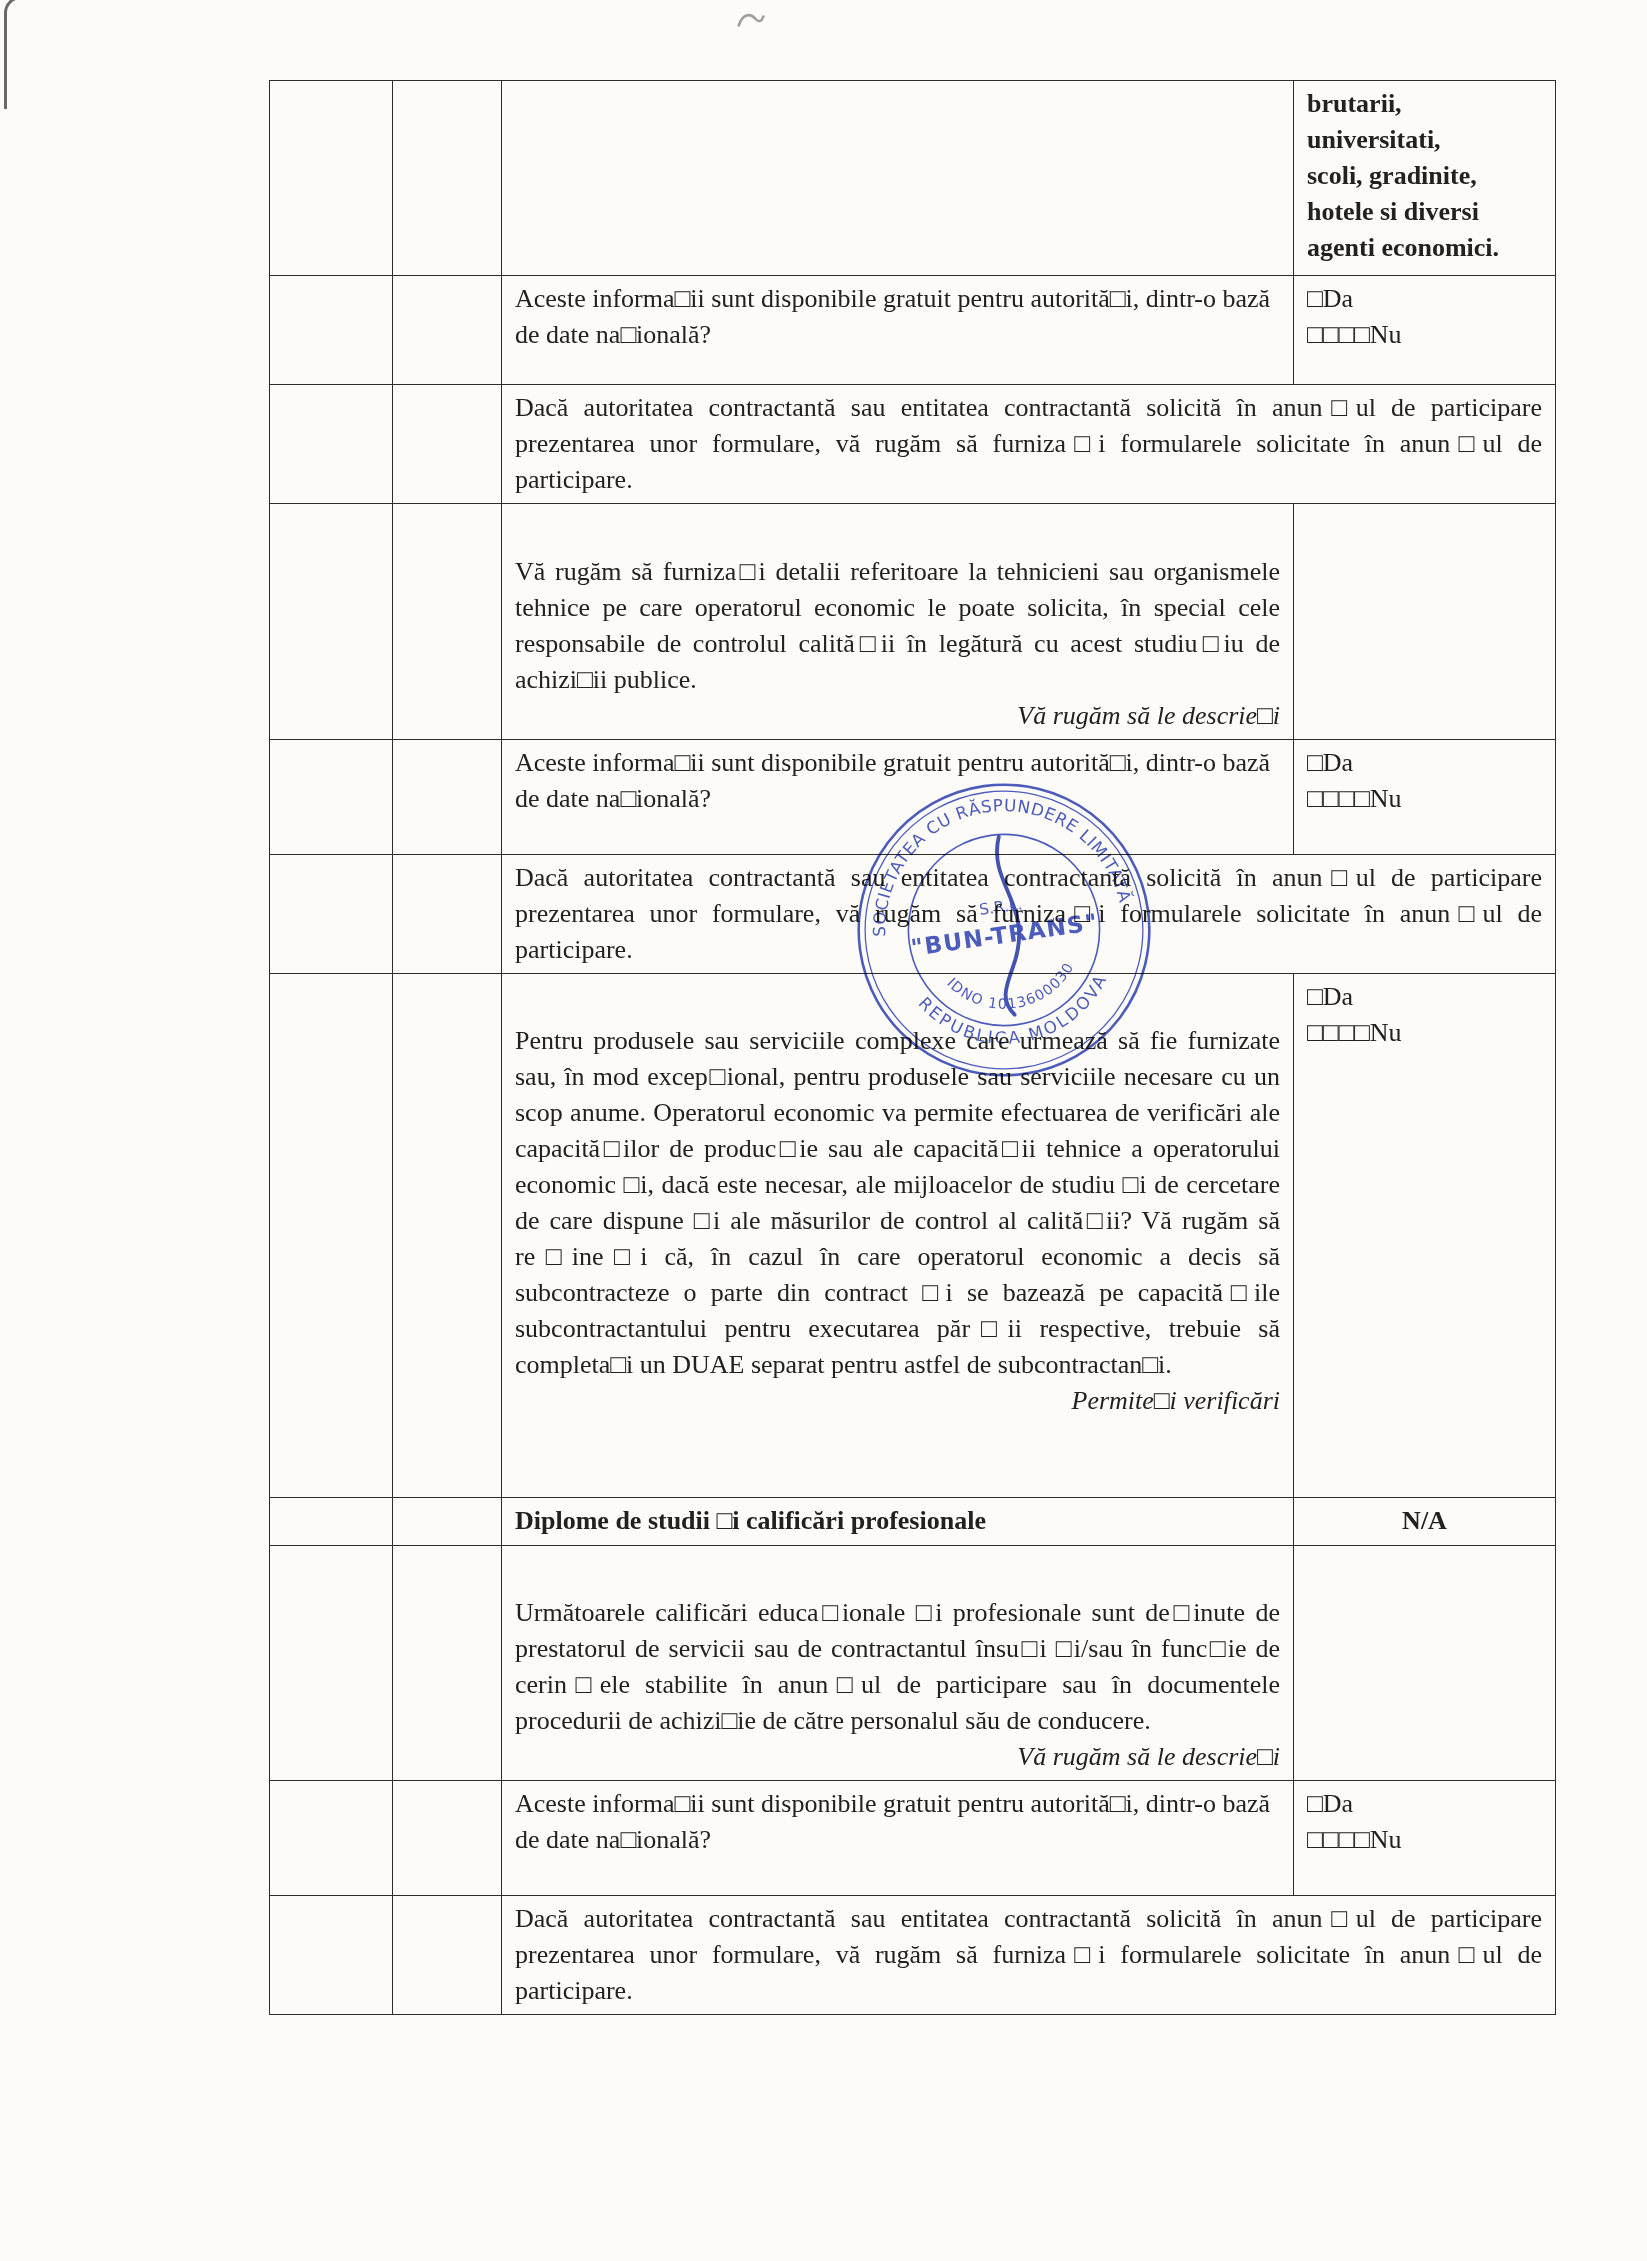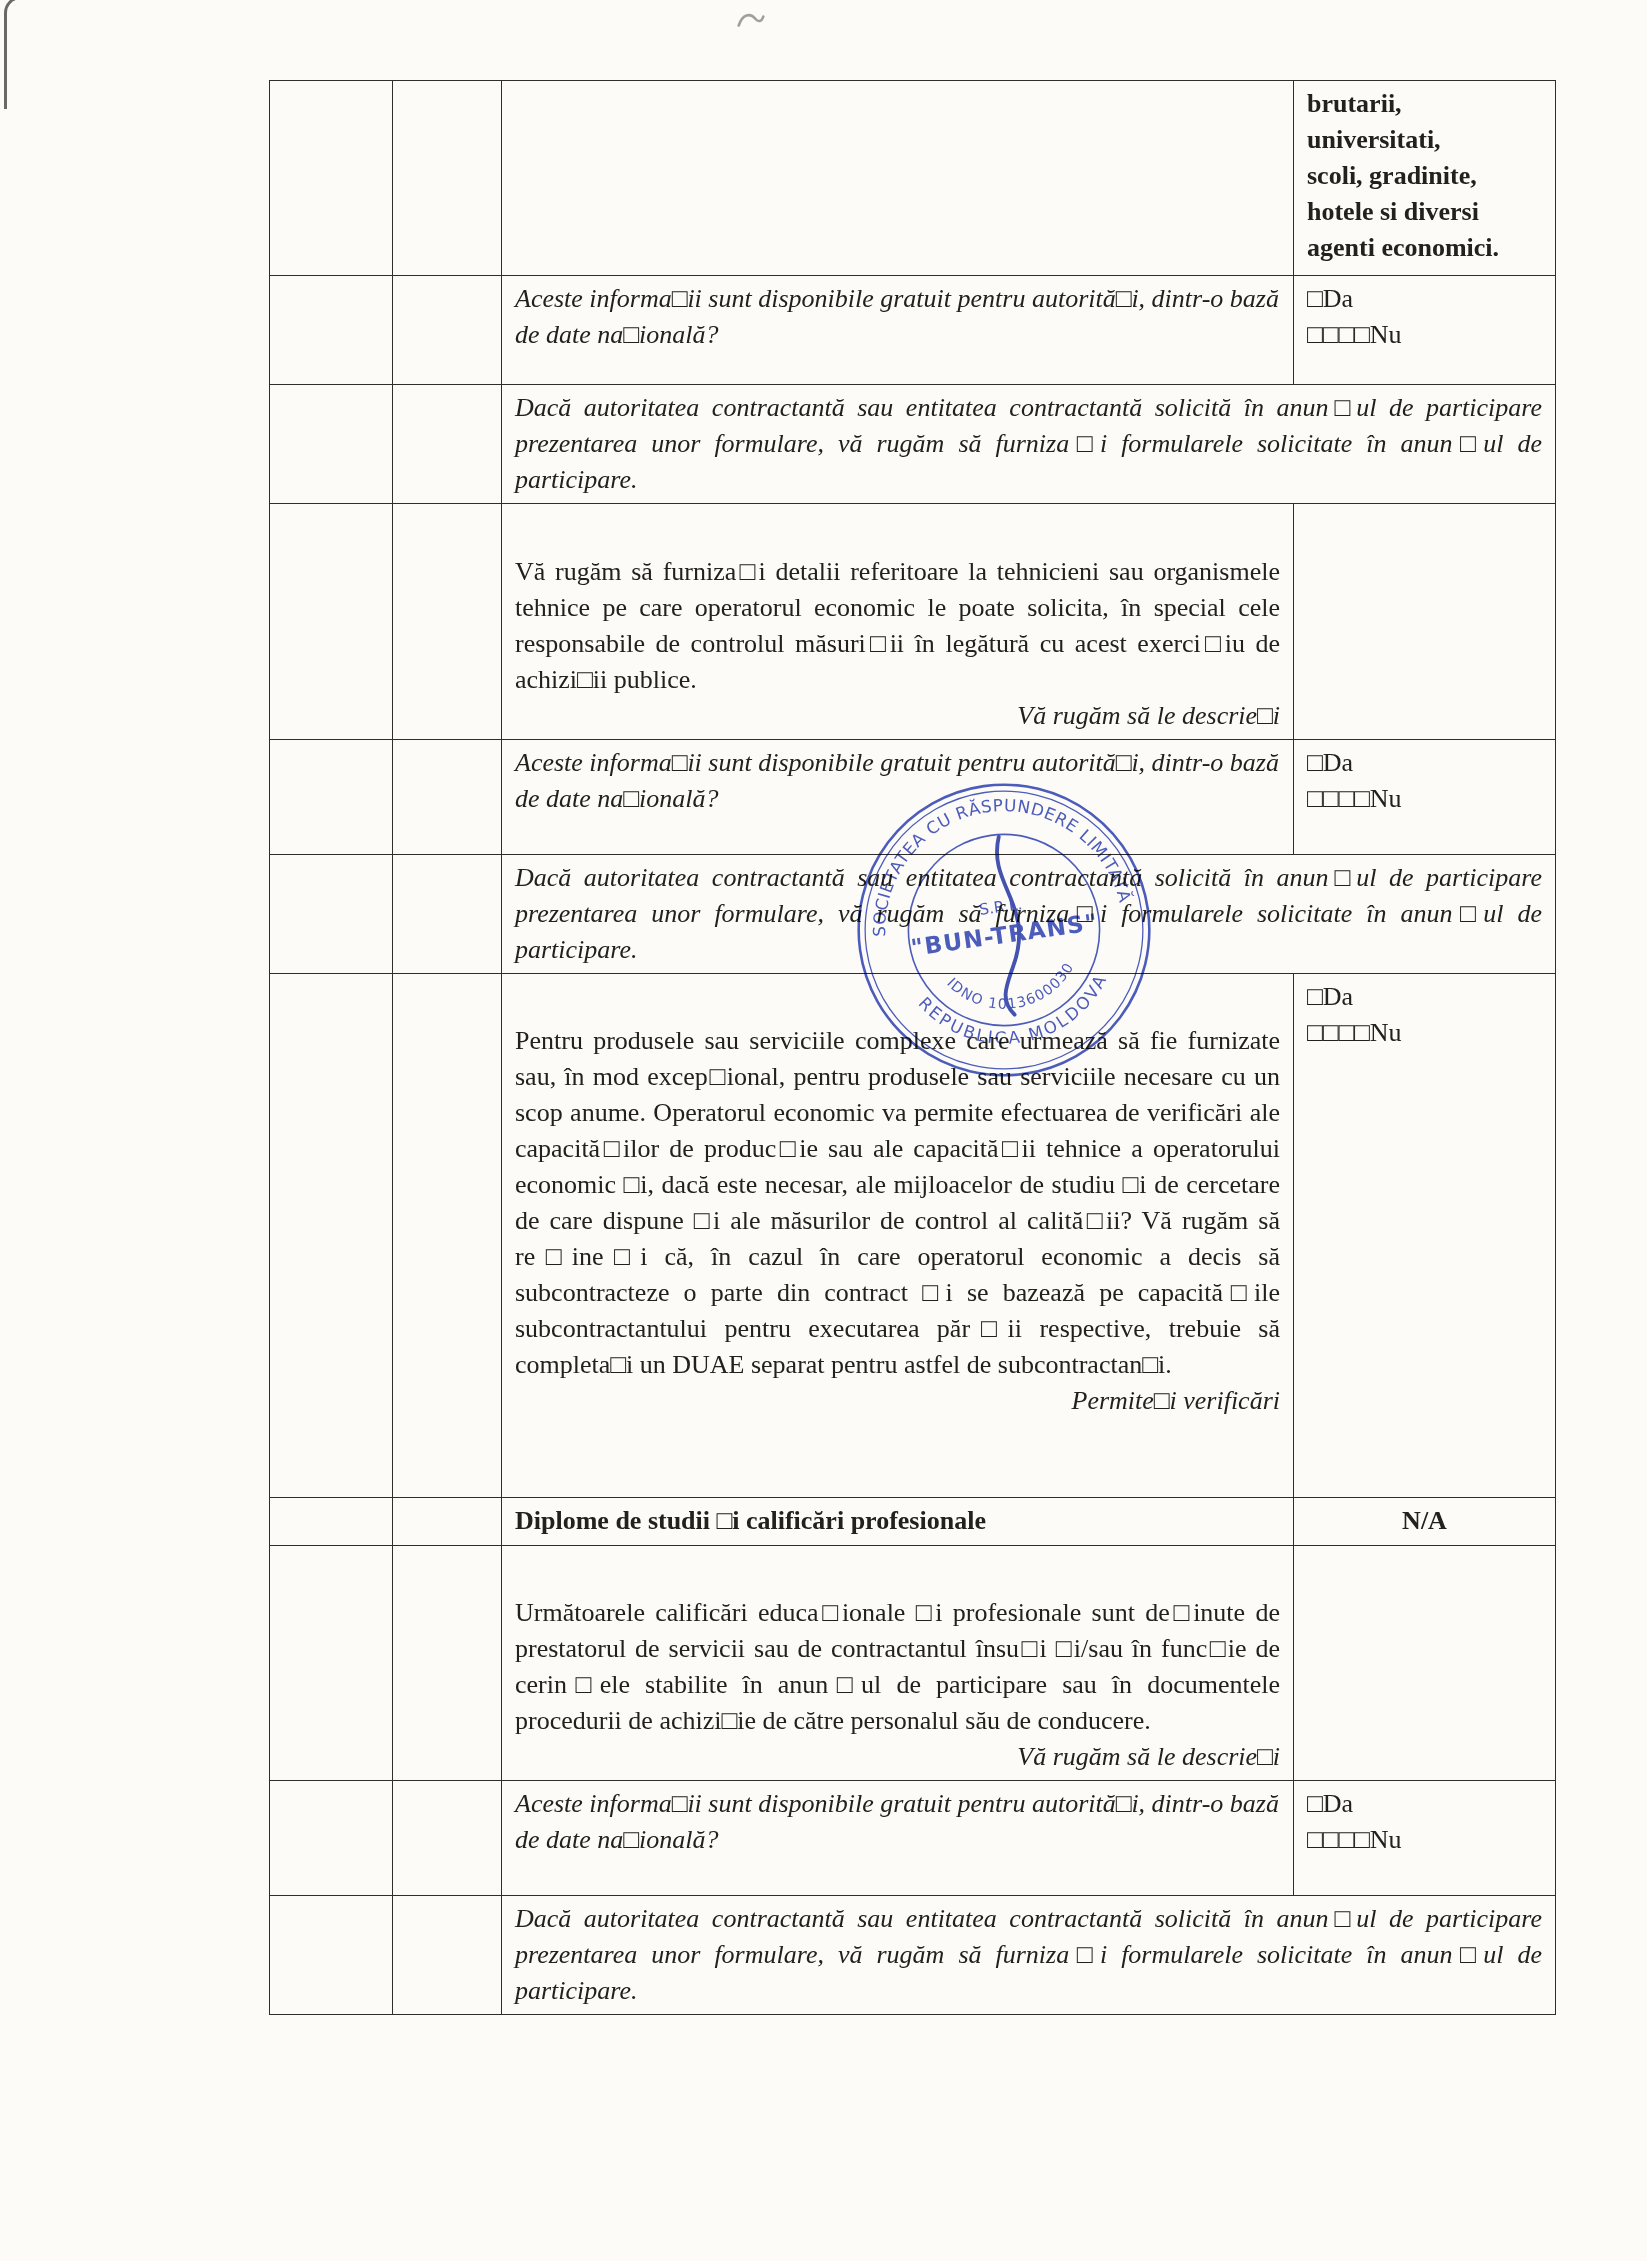"Aceste informa□ii sunt disponibile" .italic { font-style: italic -> none }
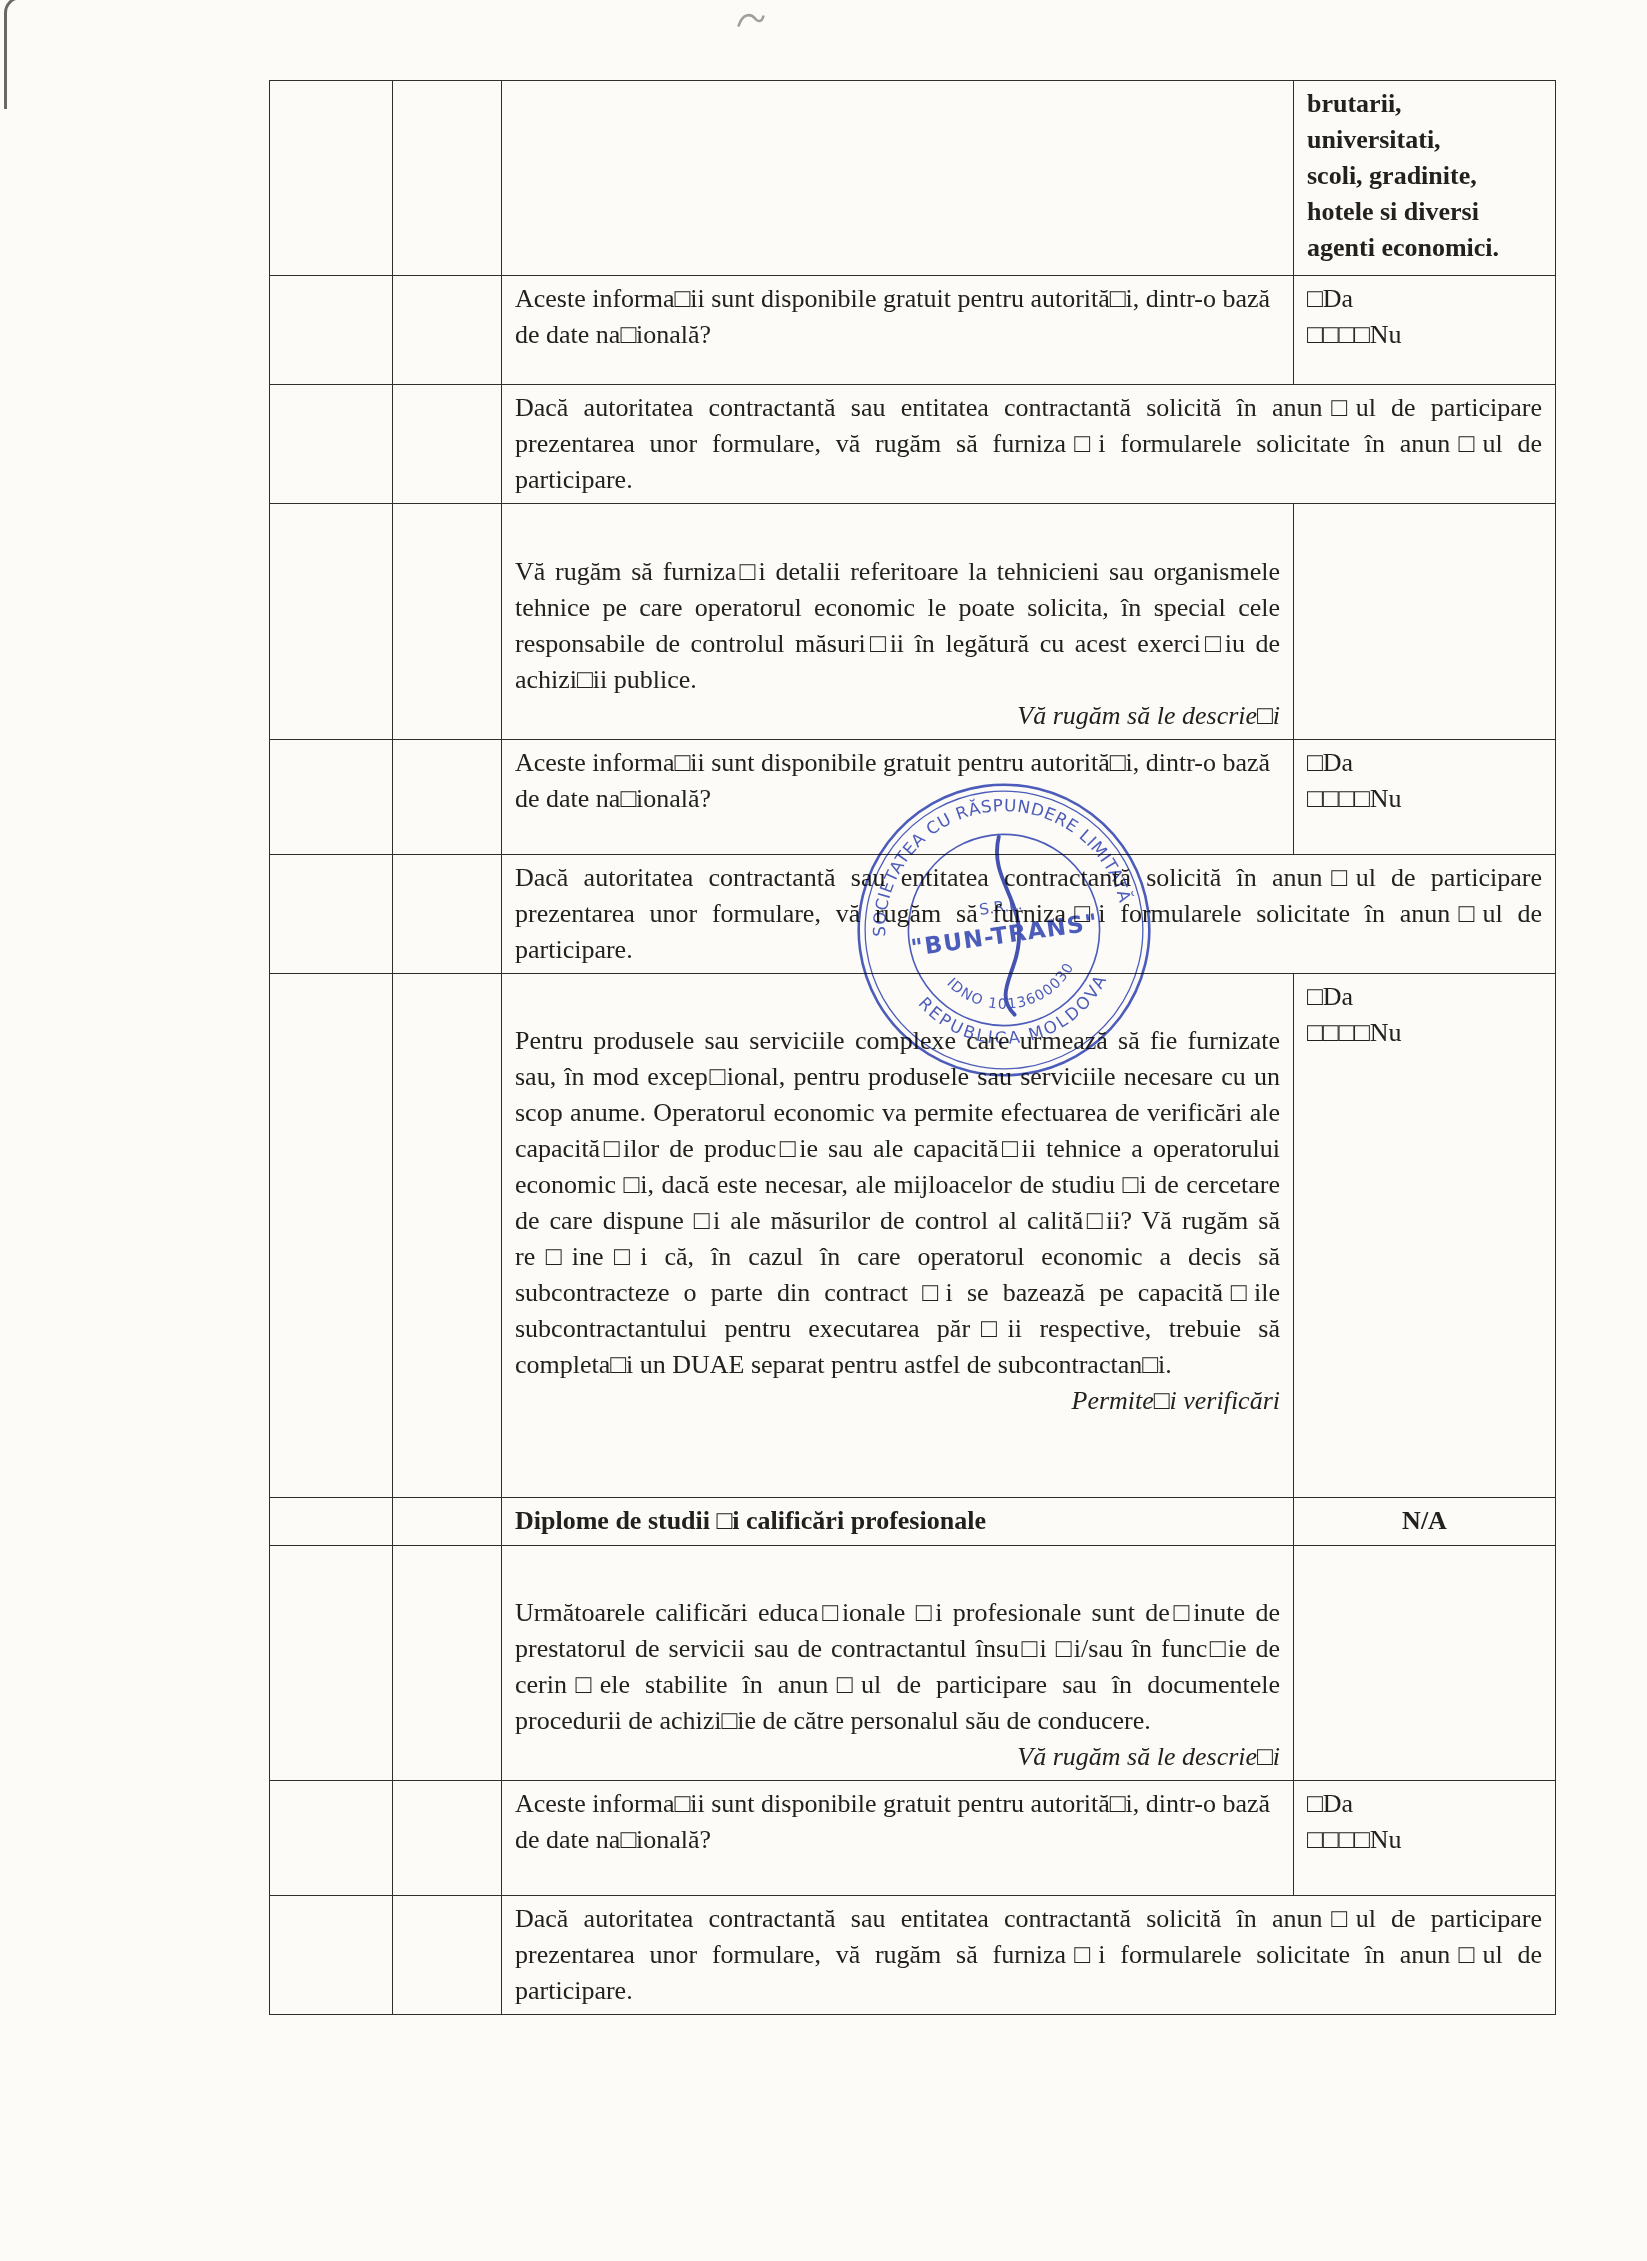"Vă rugăm să furniza□i detalii" span.qtext { text: măsuri□ii în legătură cu acest exerci -> calită□ii în legătură cu acest studiu }
